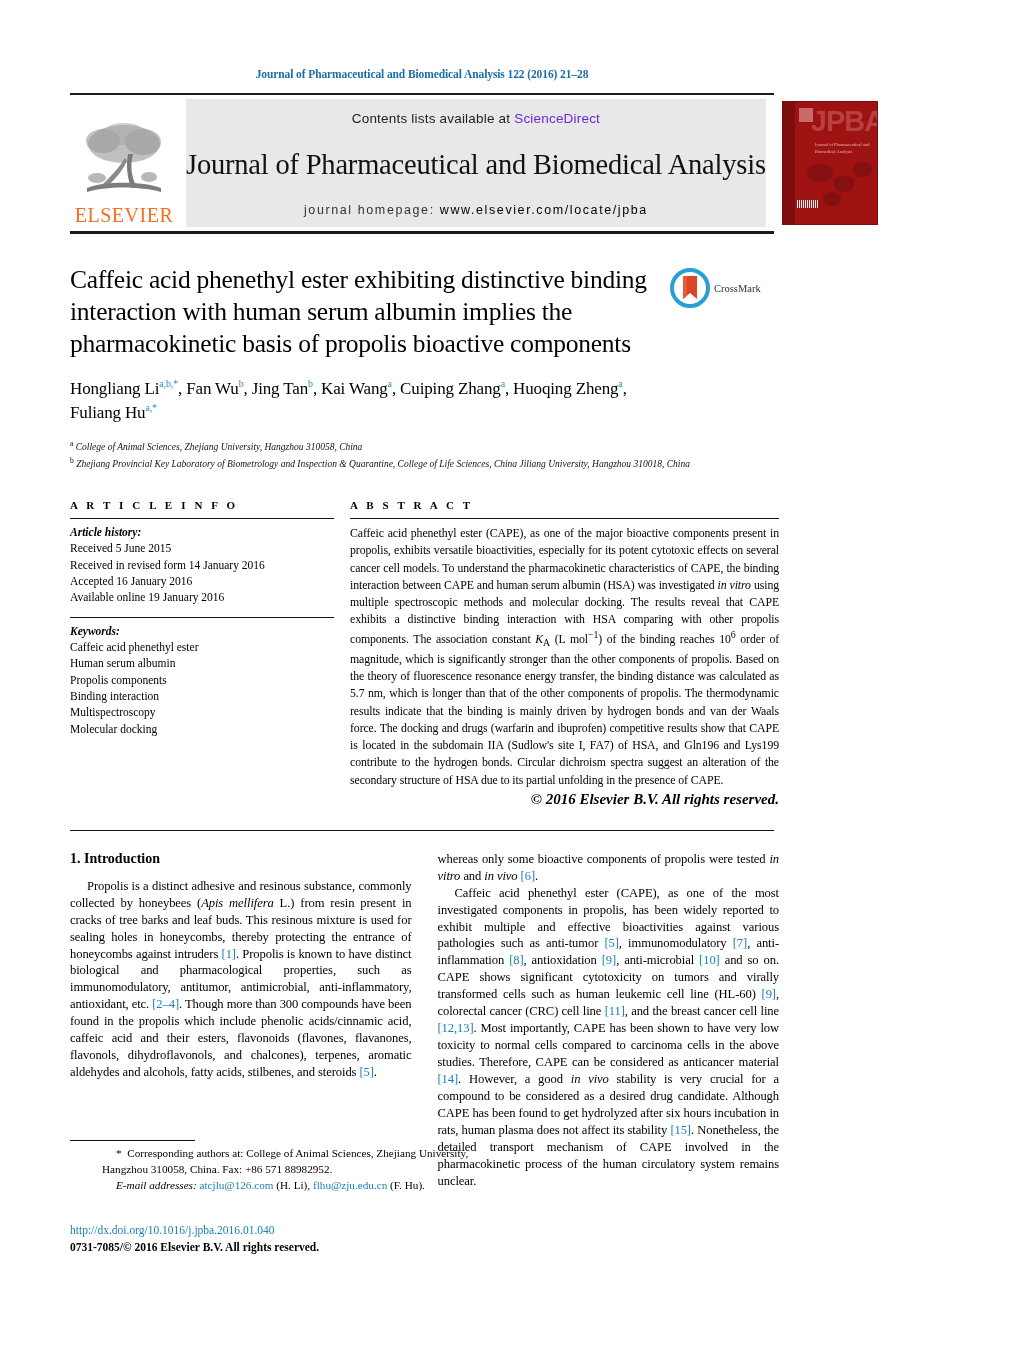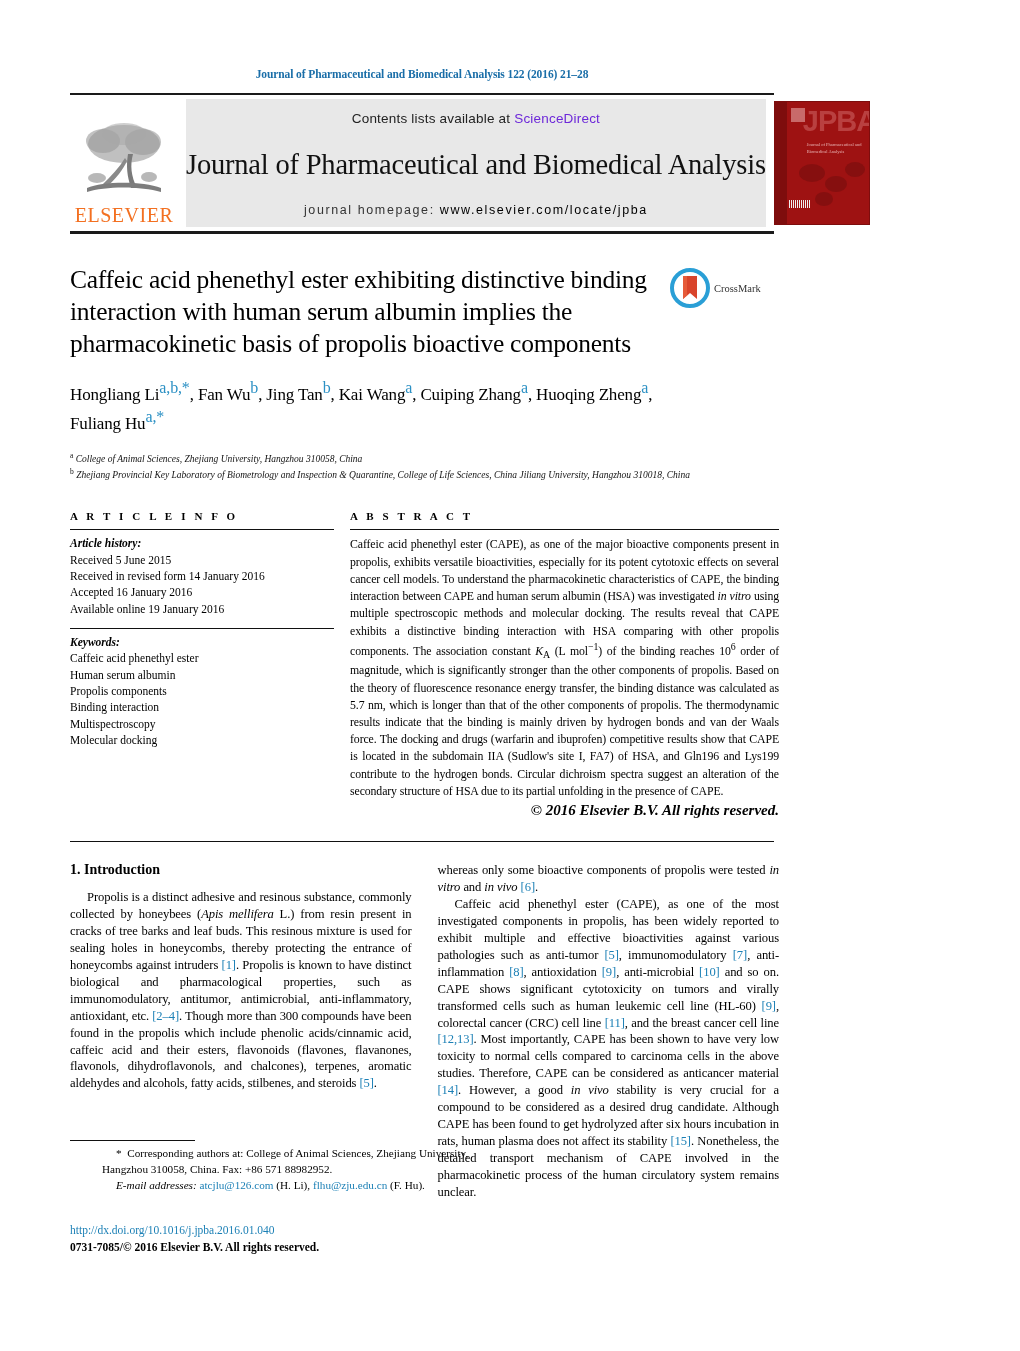"JPBA" .cover-block { justify-content: flex-start -> flex-end }
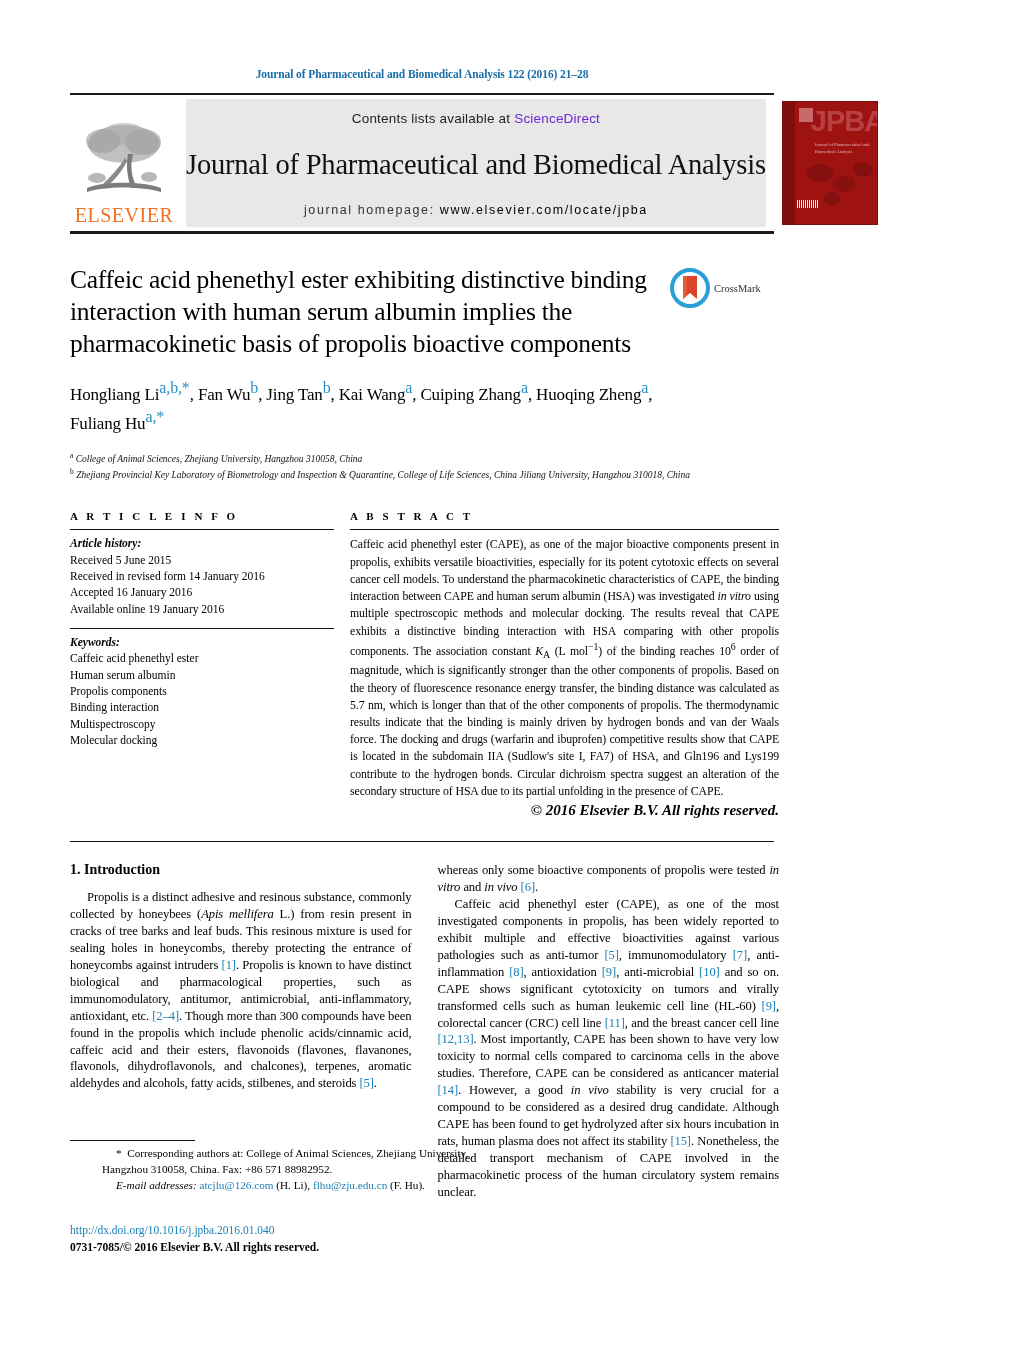"a,b,*" .authors sup { font-size: 16px -> 10px }
